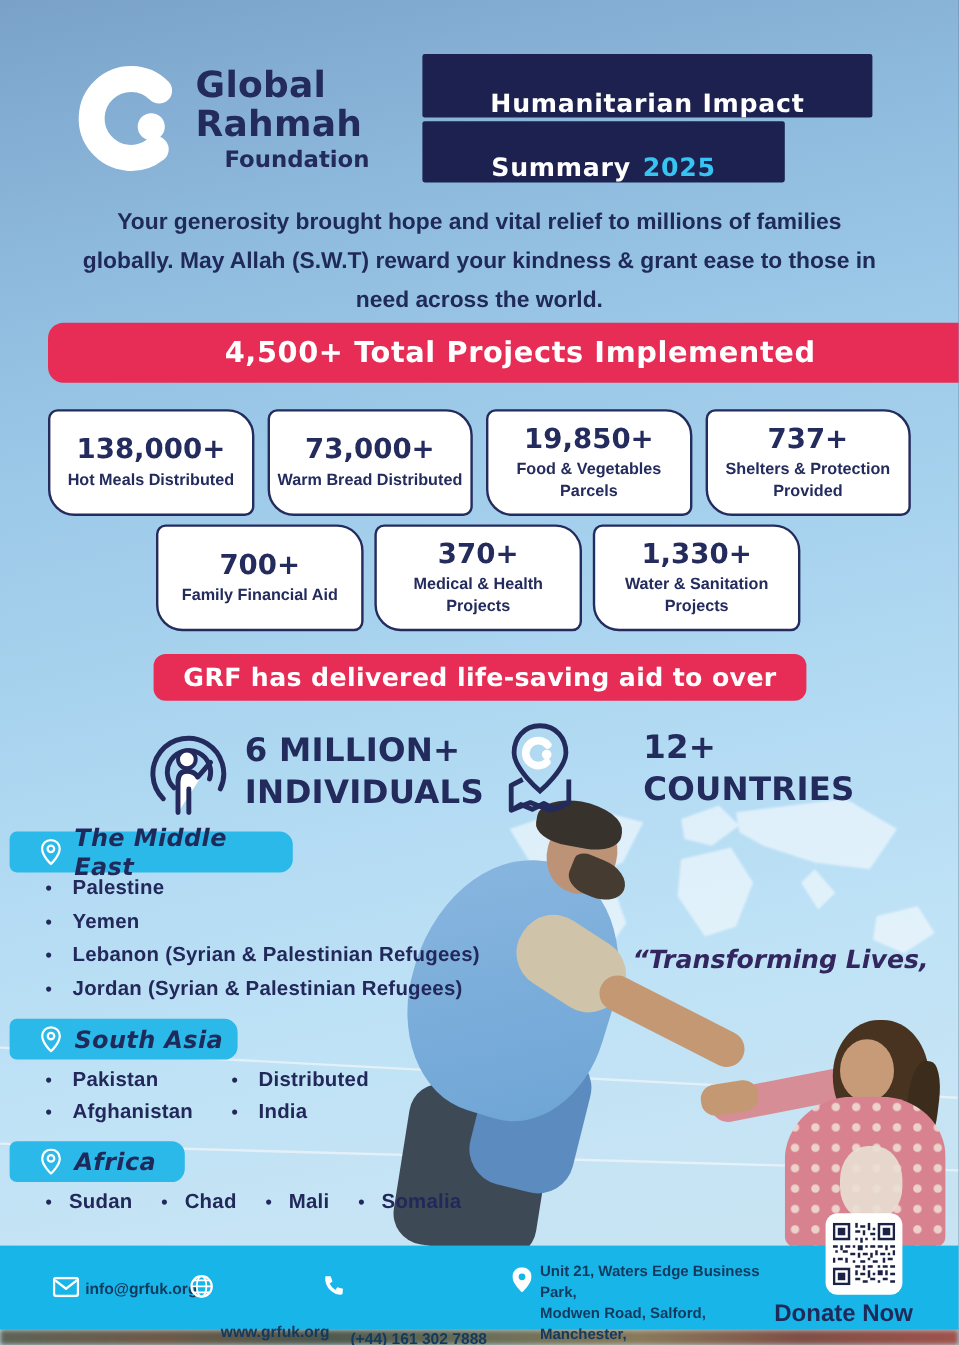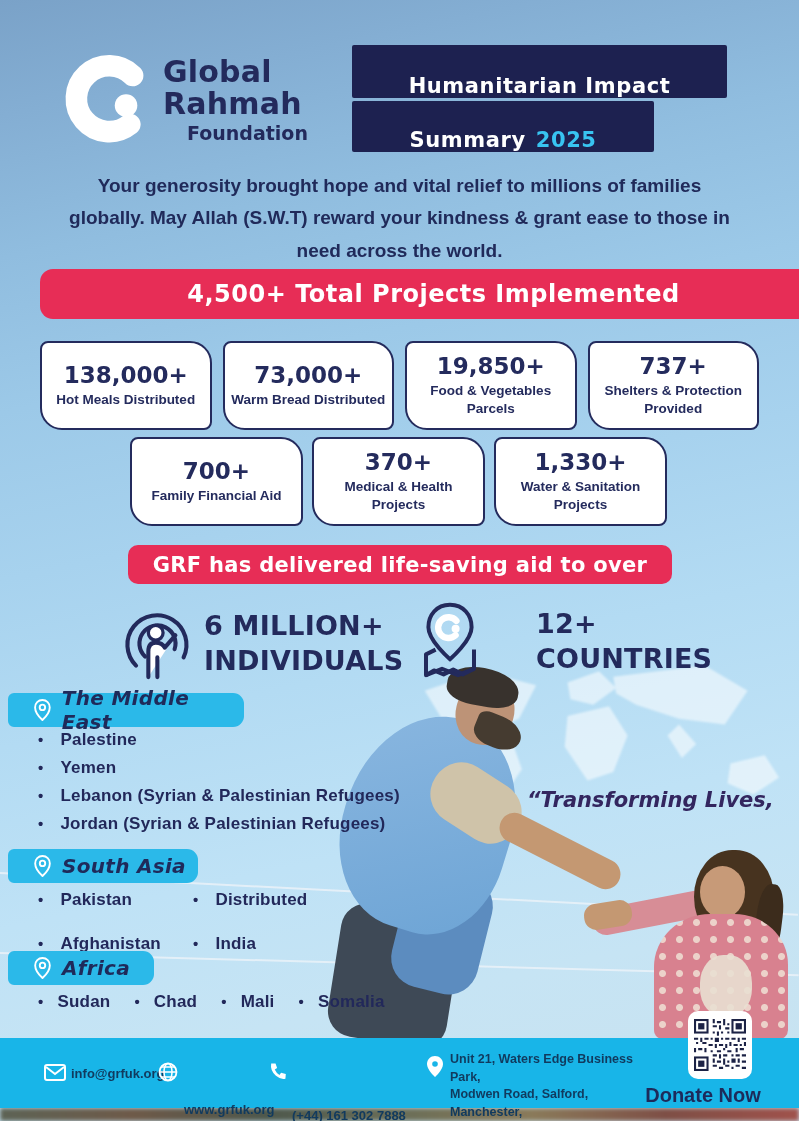"Pakistan" .sa-grid { row-gap: 24px -> 7px }
